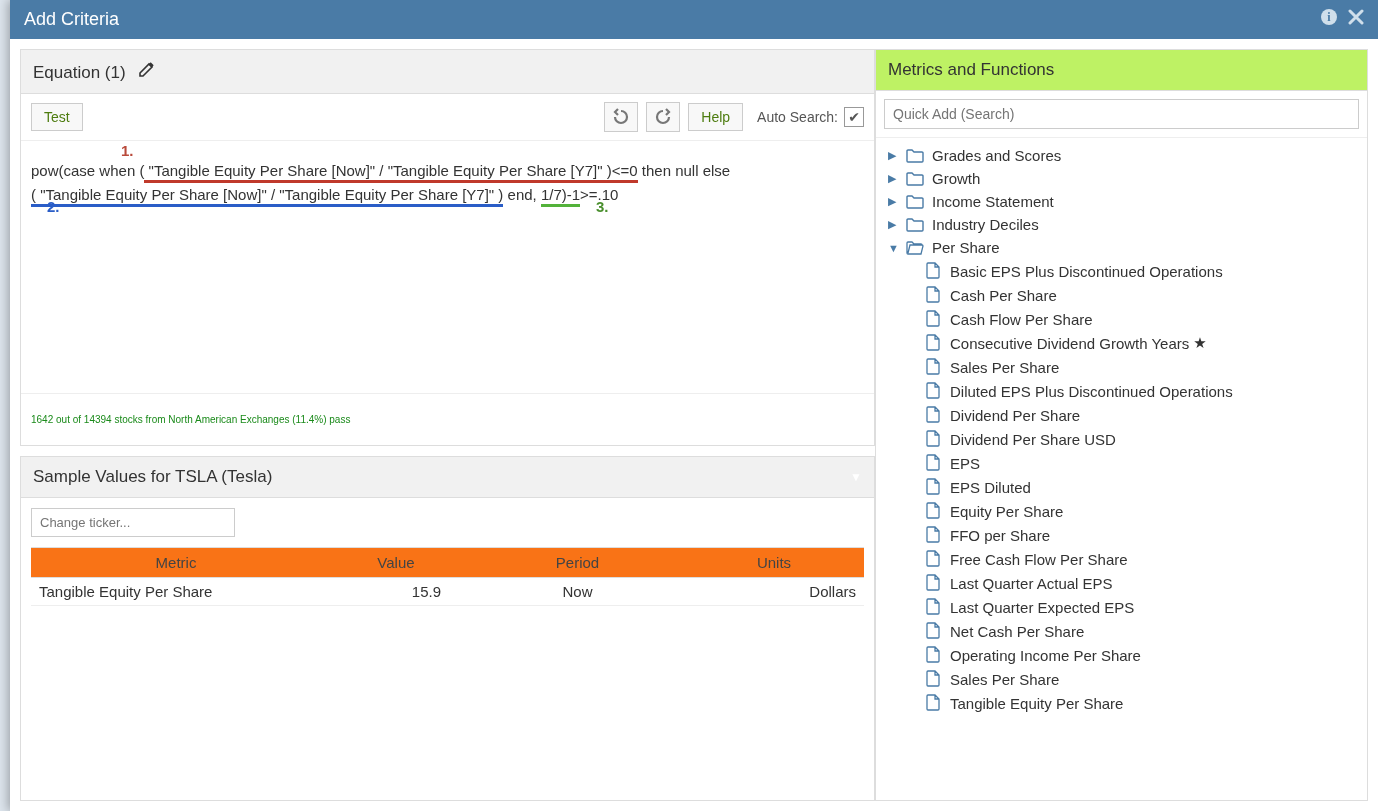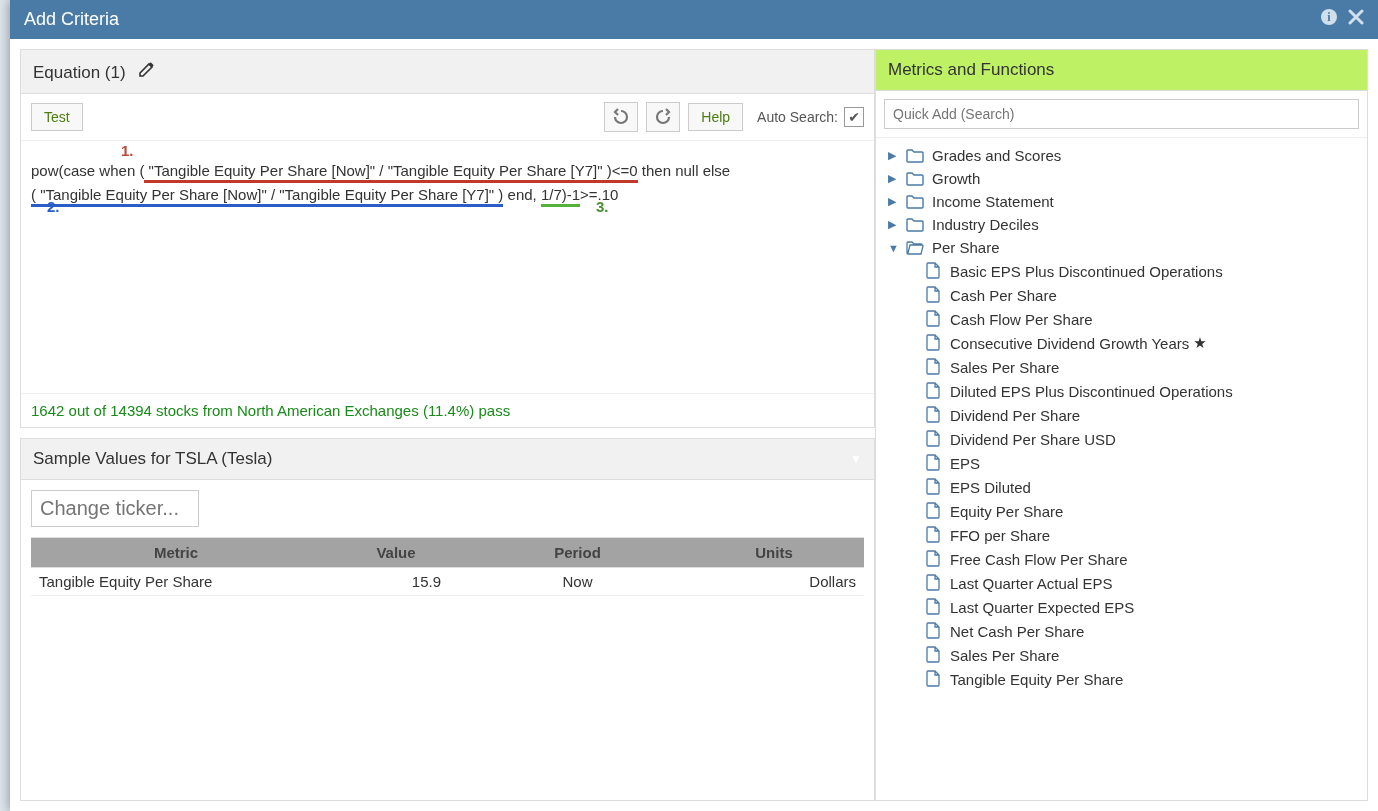"1642 out of 14394 stocks" .result-line { font-size: 15px -> 10px; padding: 8px 10px -> 20px 10px }
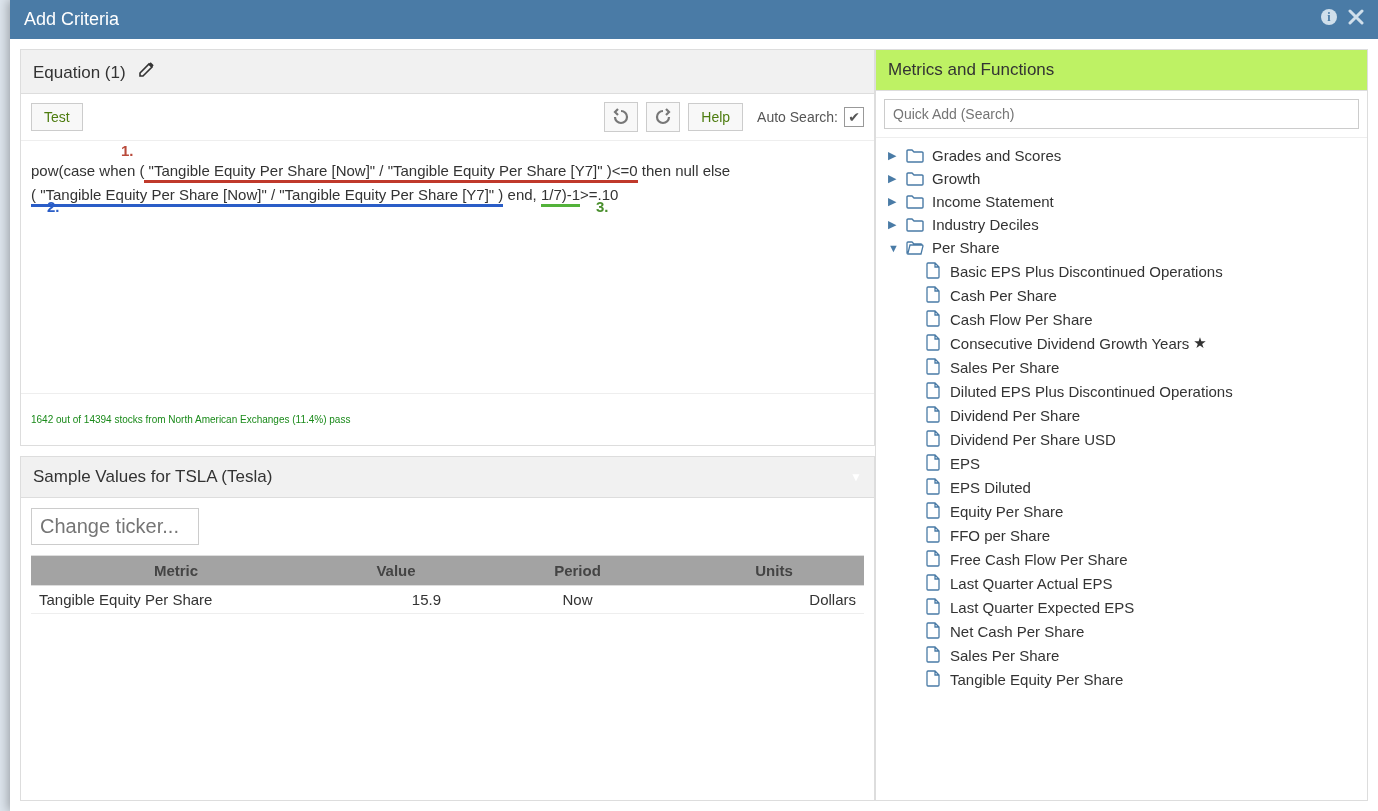"Change ticker..." .ticker-input { font-size: 20px -> 13px; width: 168px -> 204px }
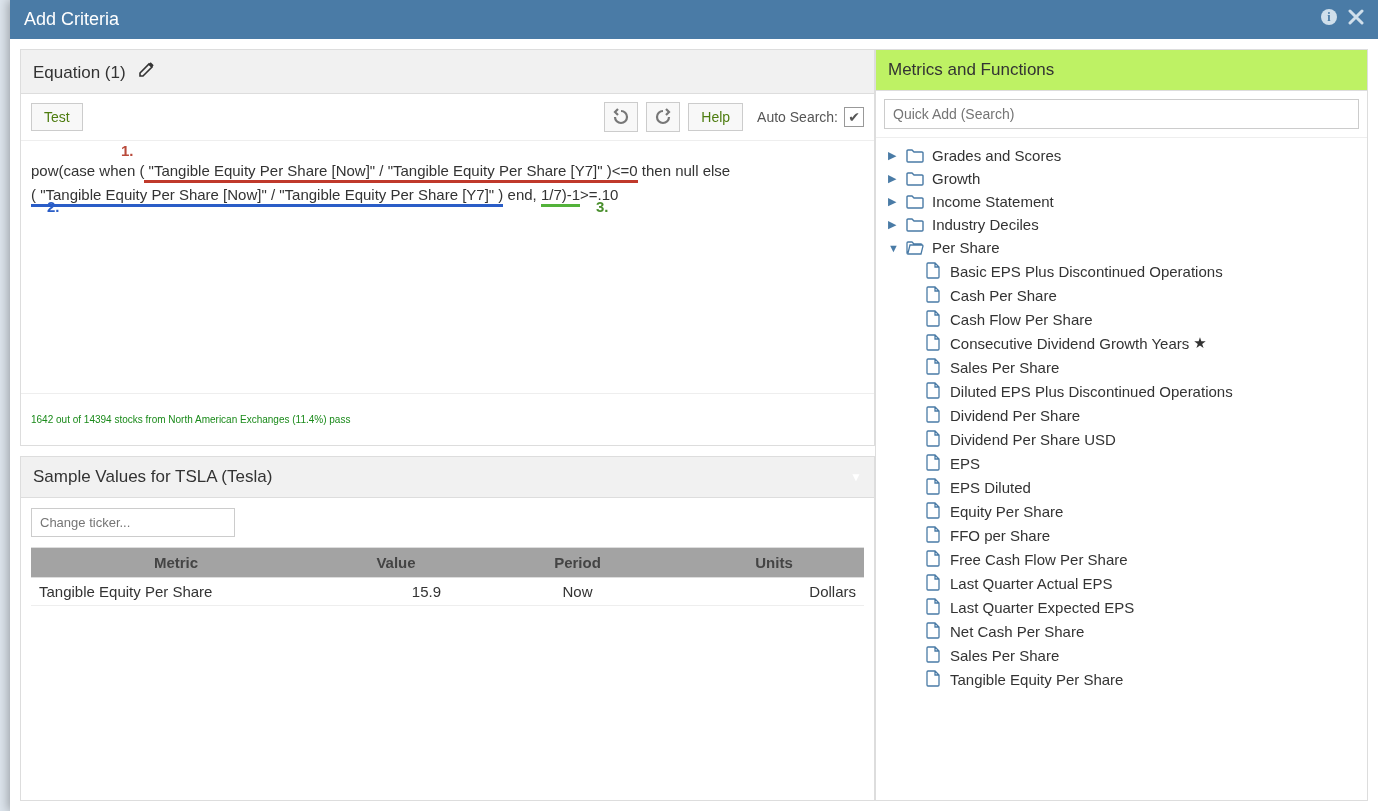"Metric" table.sample th { background: #a3a3a3 -> #f97316; font-weight: bold -> normal }
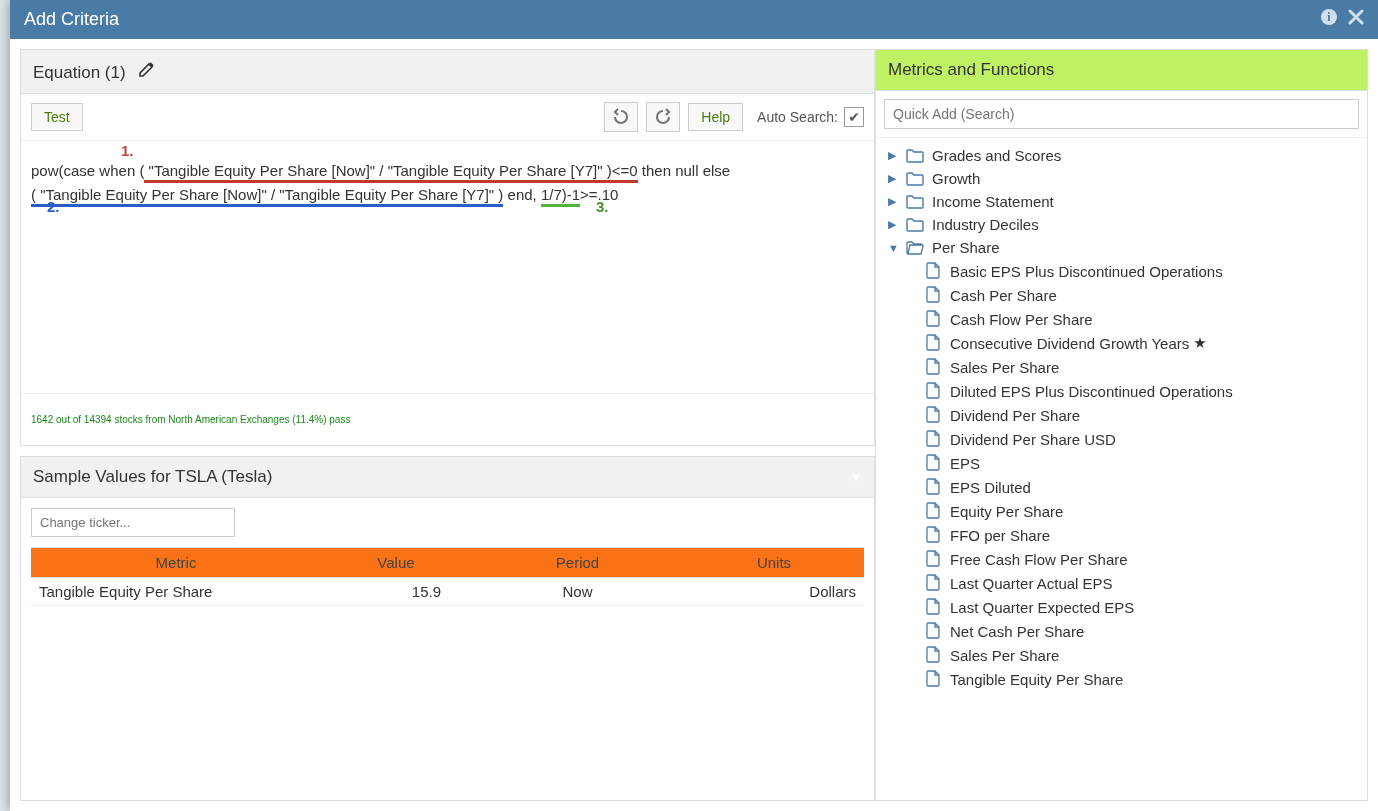"Operating Income Per Share" div.tree-row { html: none -> <div> <span> <svg> <path></path> </svg> </span> <span>Operating Income Per Share</span> </div> }
